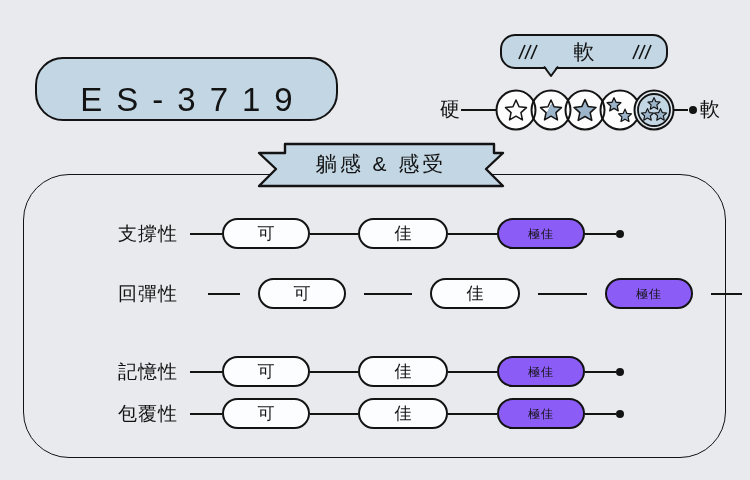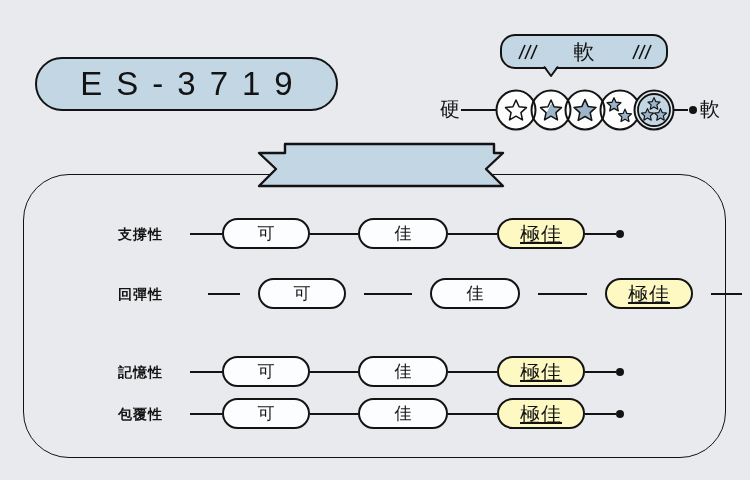"ES-3719" .model-badge { align-items: center -> flex-end; height: 54px -> 64px }
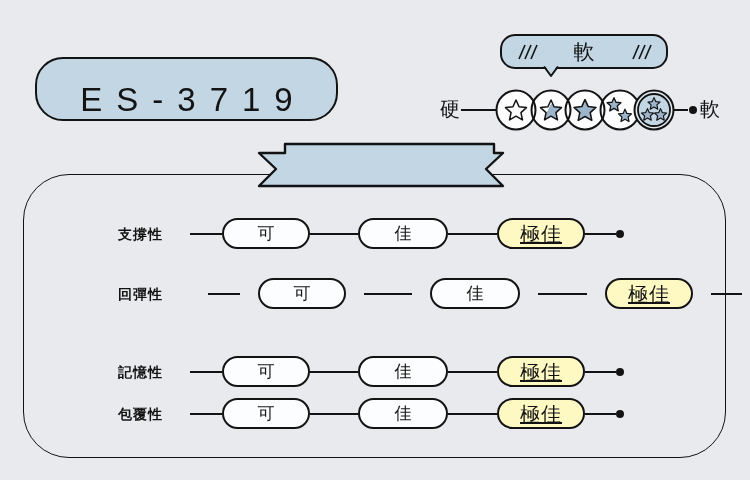"躺感 & 感受" div.abs { html: none -> <div>躺感 &amp; 感受</div> }
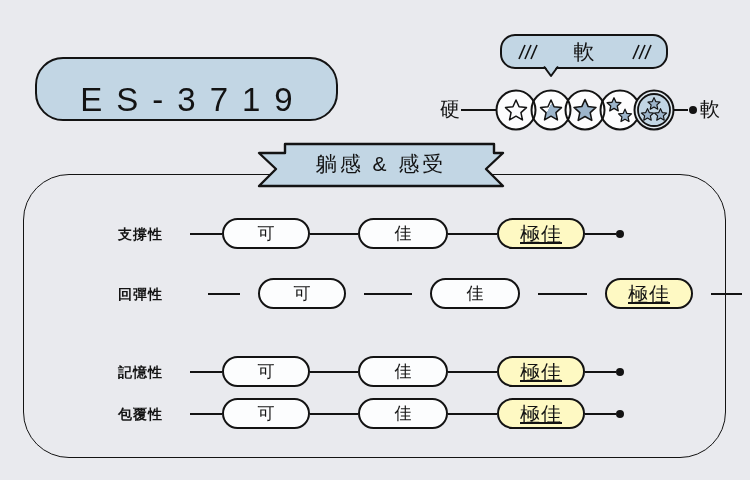"支撐性" .row-label { font-size: 14px -> 19px; font-weight: 700 -> 400 }
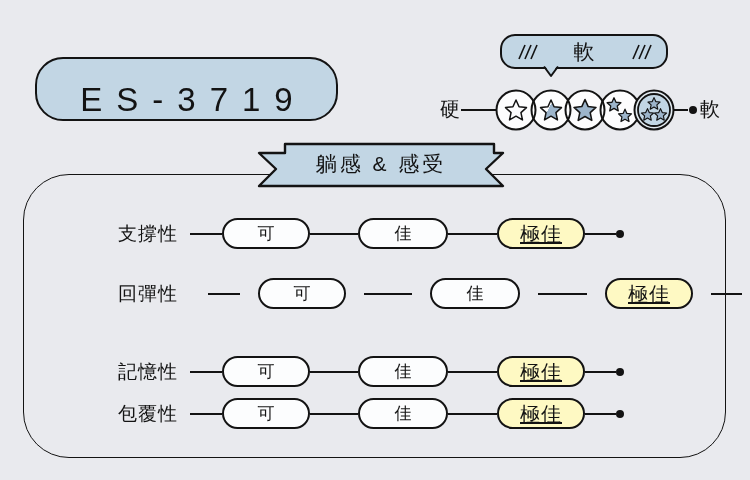"極佳" .pill-best { background: #fef9c3 -> #8b5cf6; font-size: 20px -> 12px; text-decoration: underline -> none }
